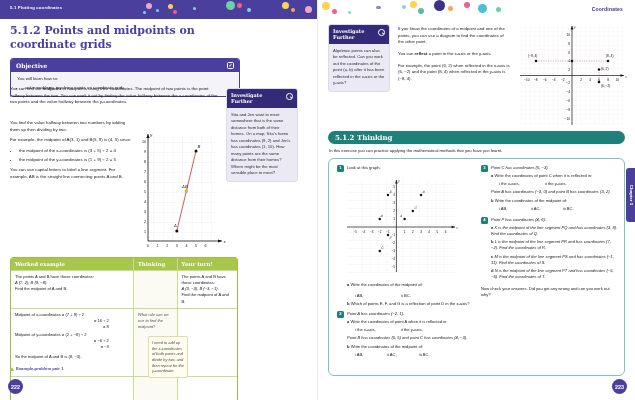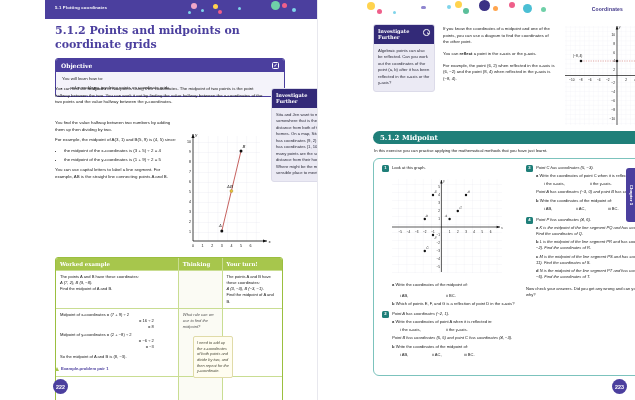"5.1.2 Points and midpoints on" .page { margin-left: 45px -> none }
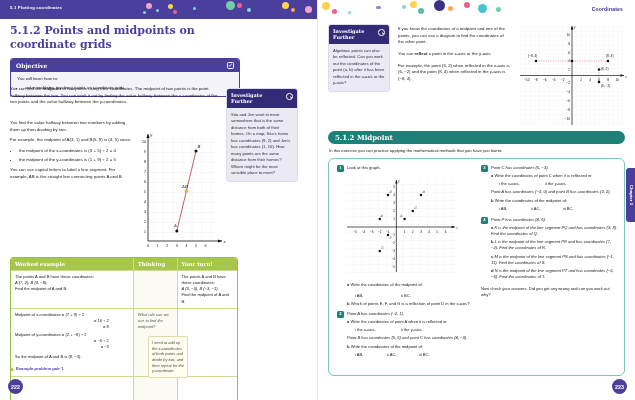"5.1.2 Midpoint" span { text: Midpoint -> Thinking }
